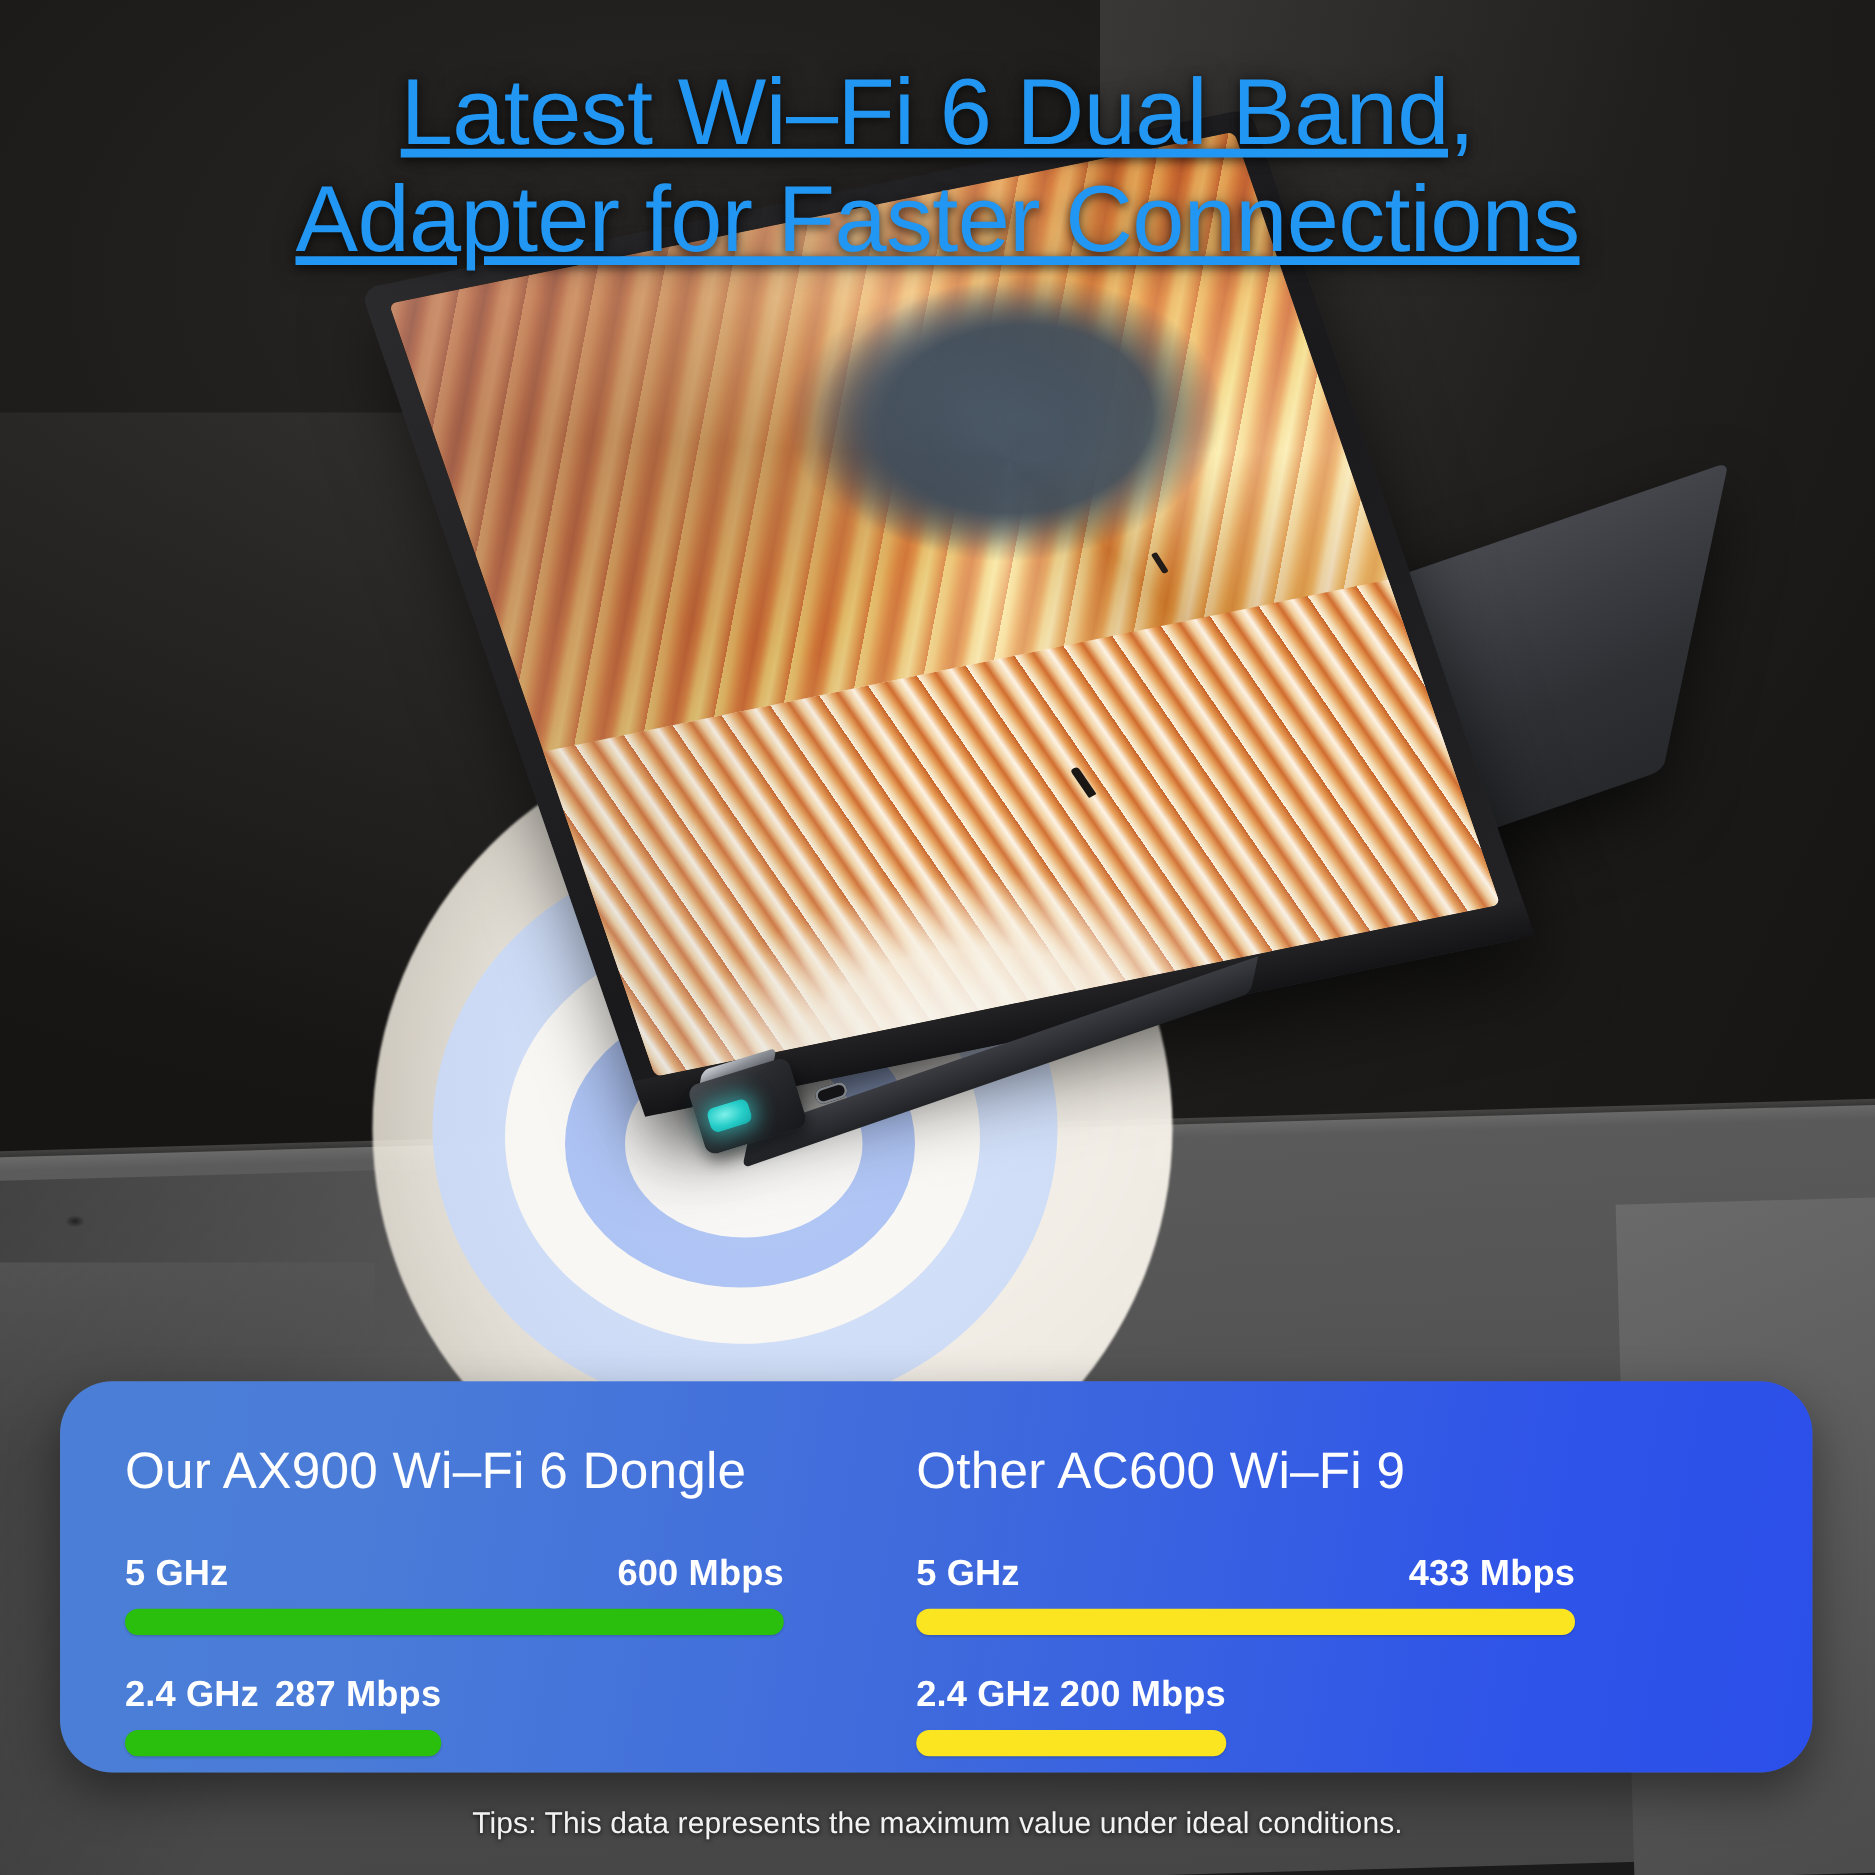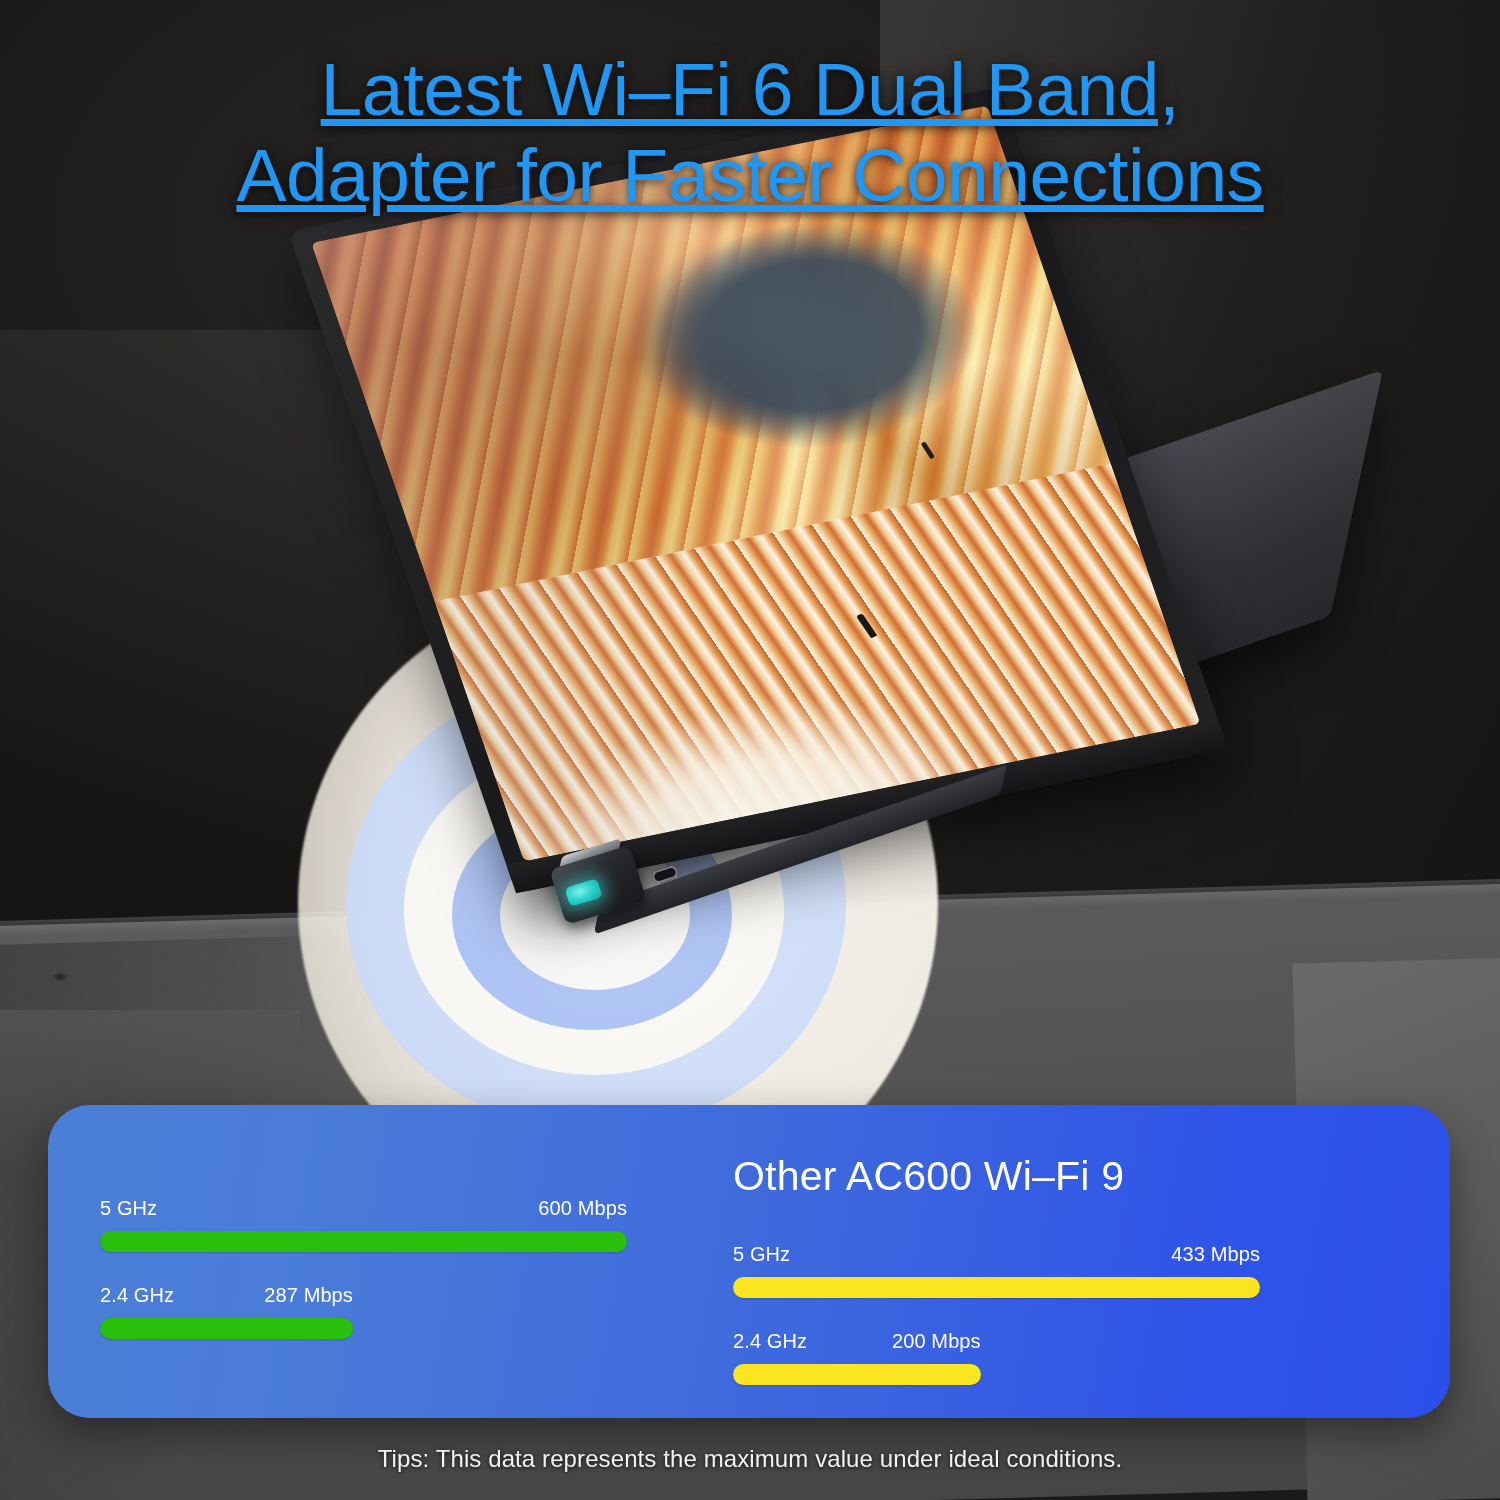"Our AX900 Wi–Fi 6 Dongle" div.col-title { html: none -> <div>Our AX900 Wi–Fi 6 Dongle</div> }
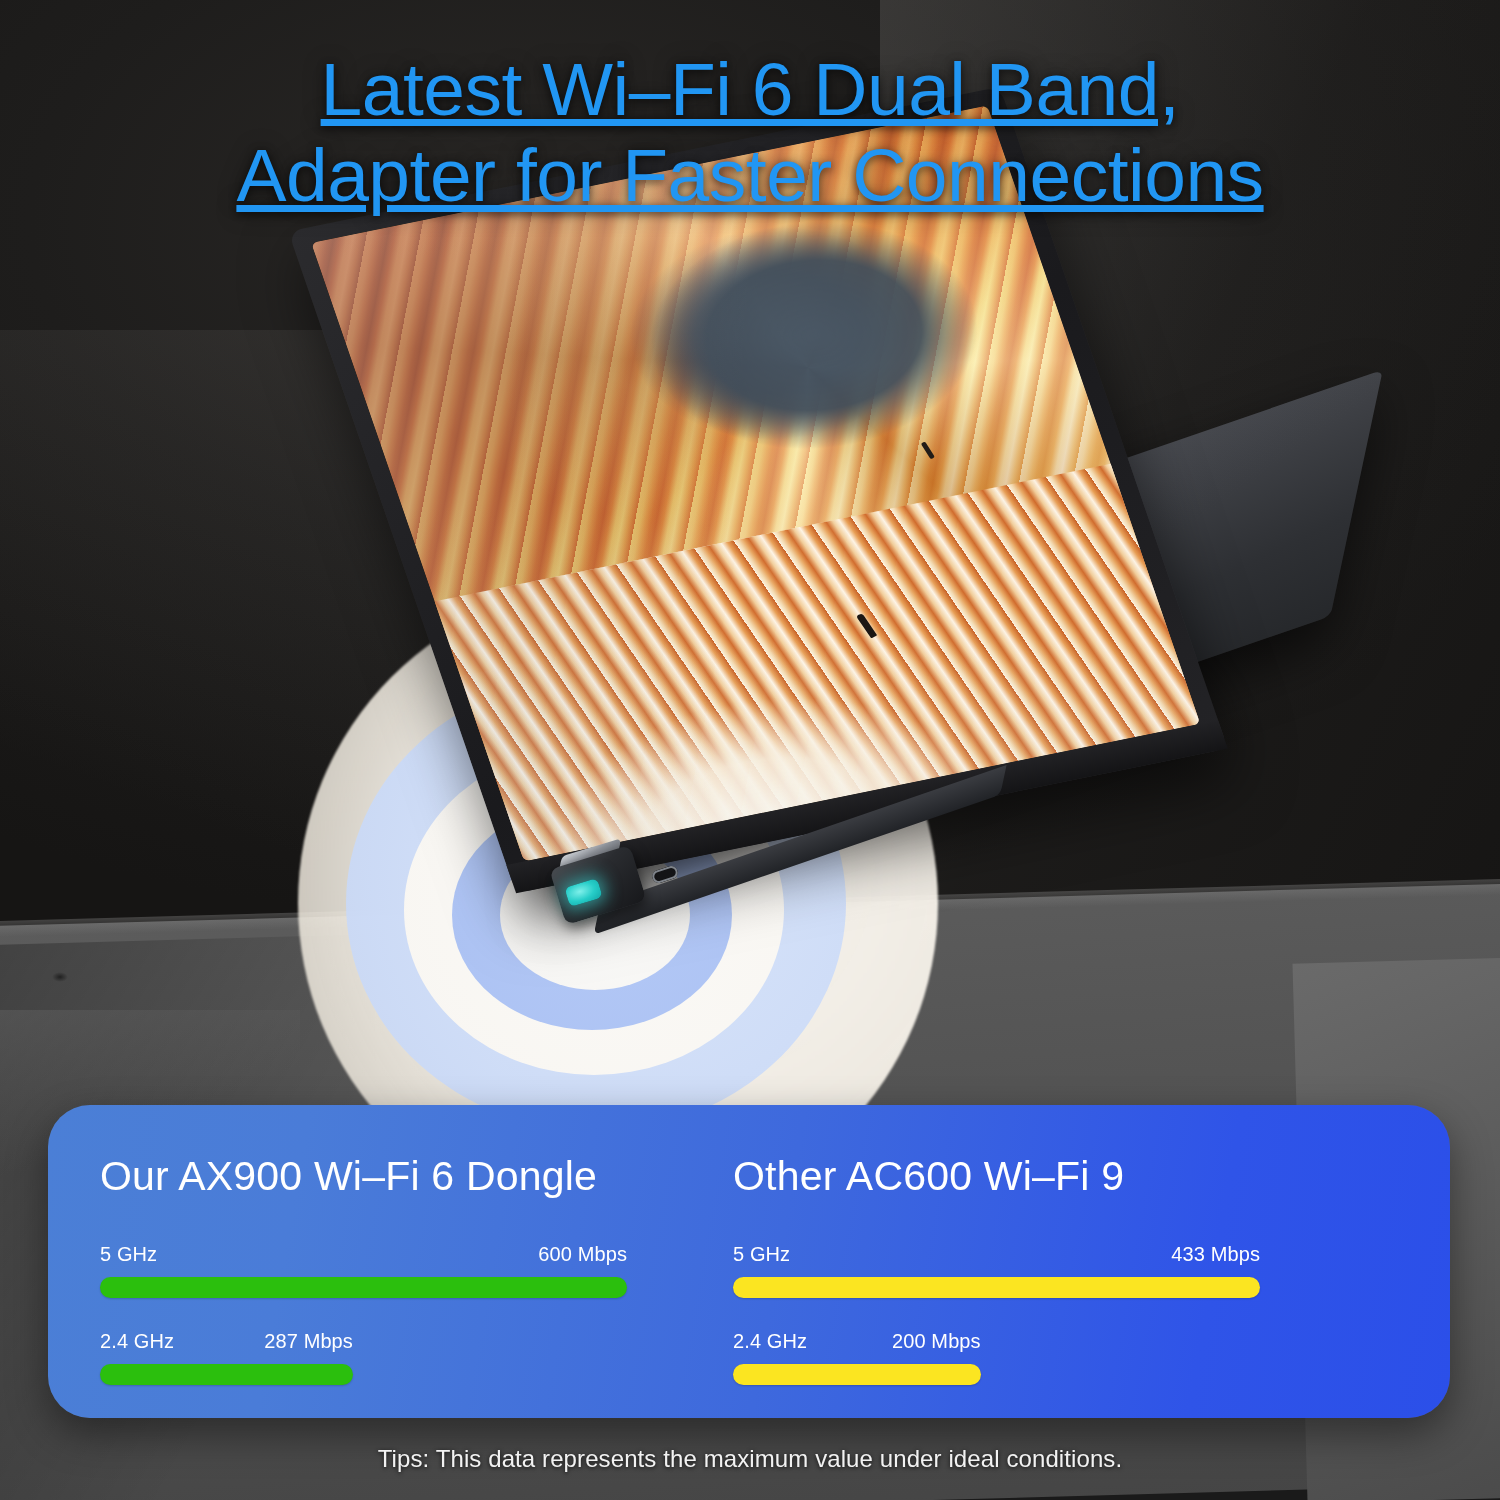"5 GHz" .bar-head { font-size: 20px -> 29px; font-weight: 400 -> 700 }
